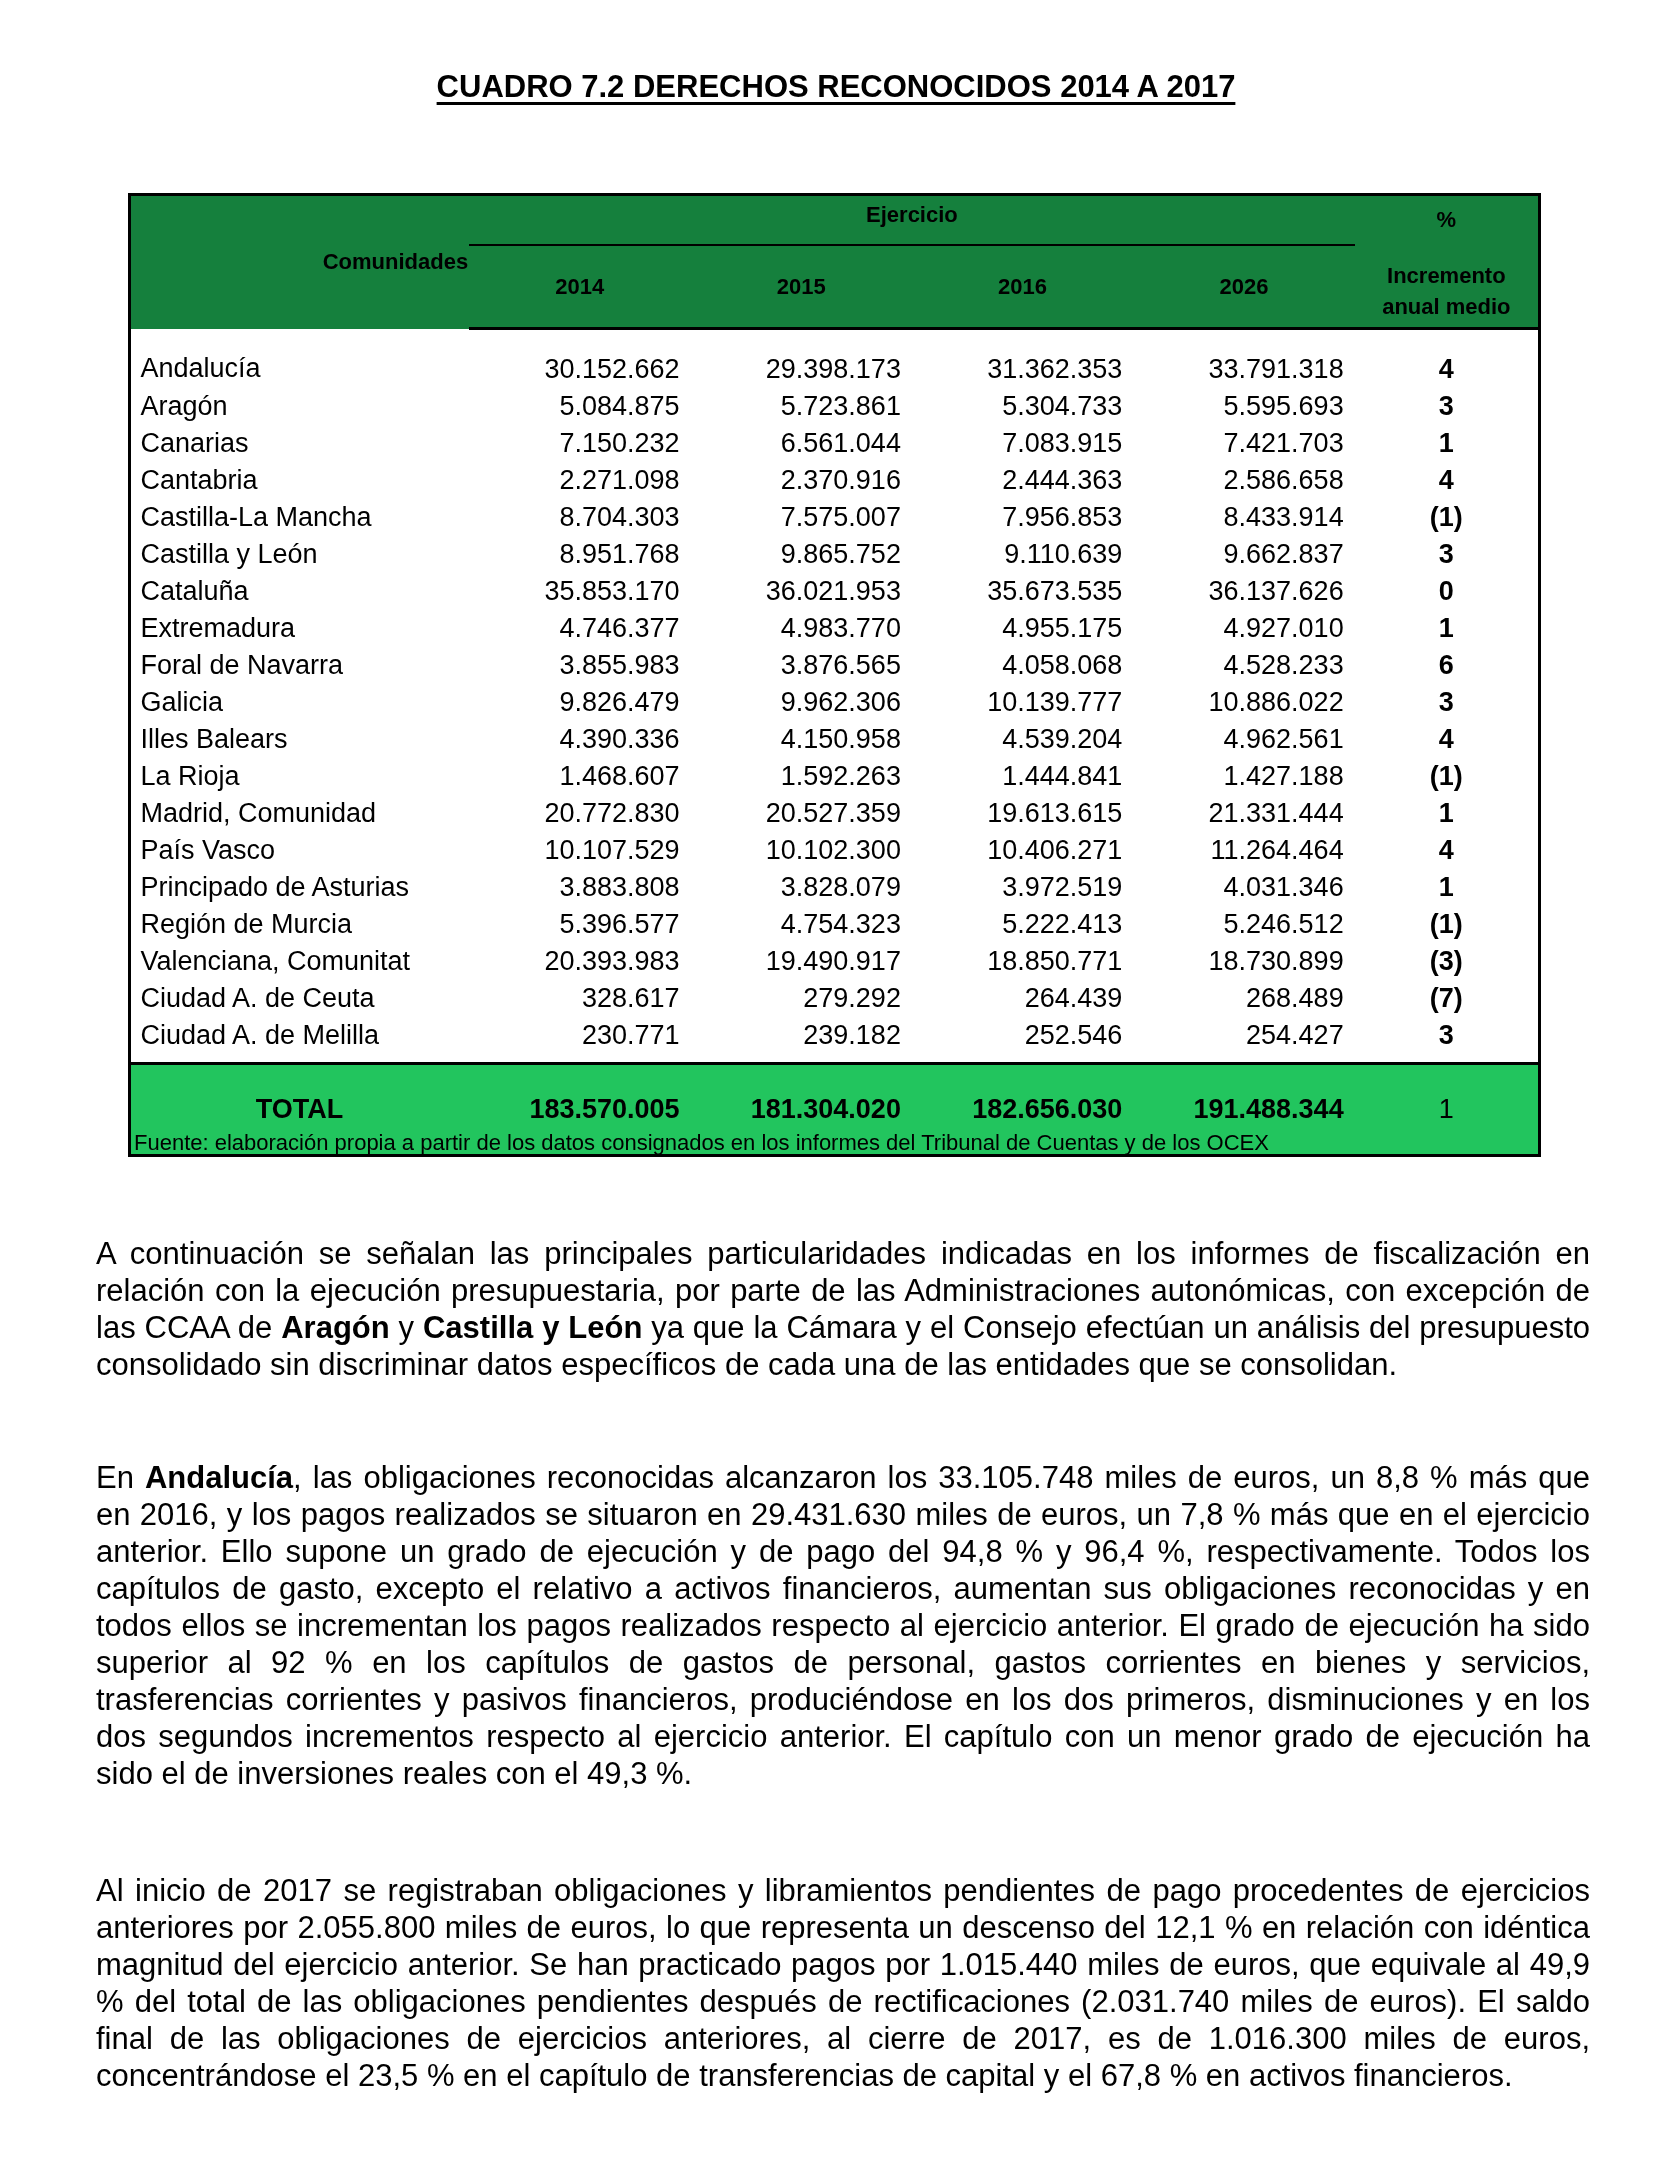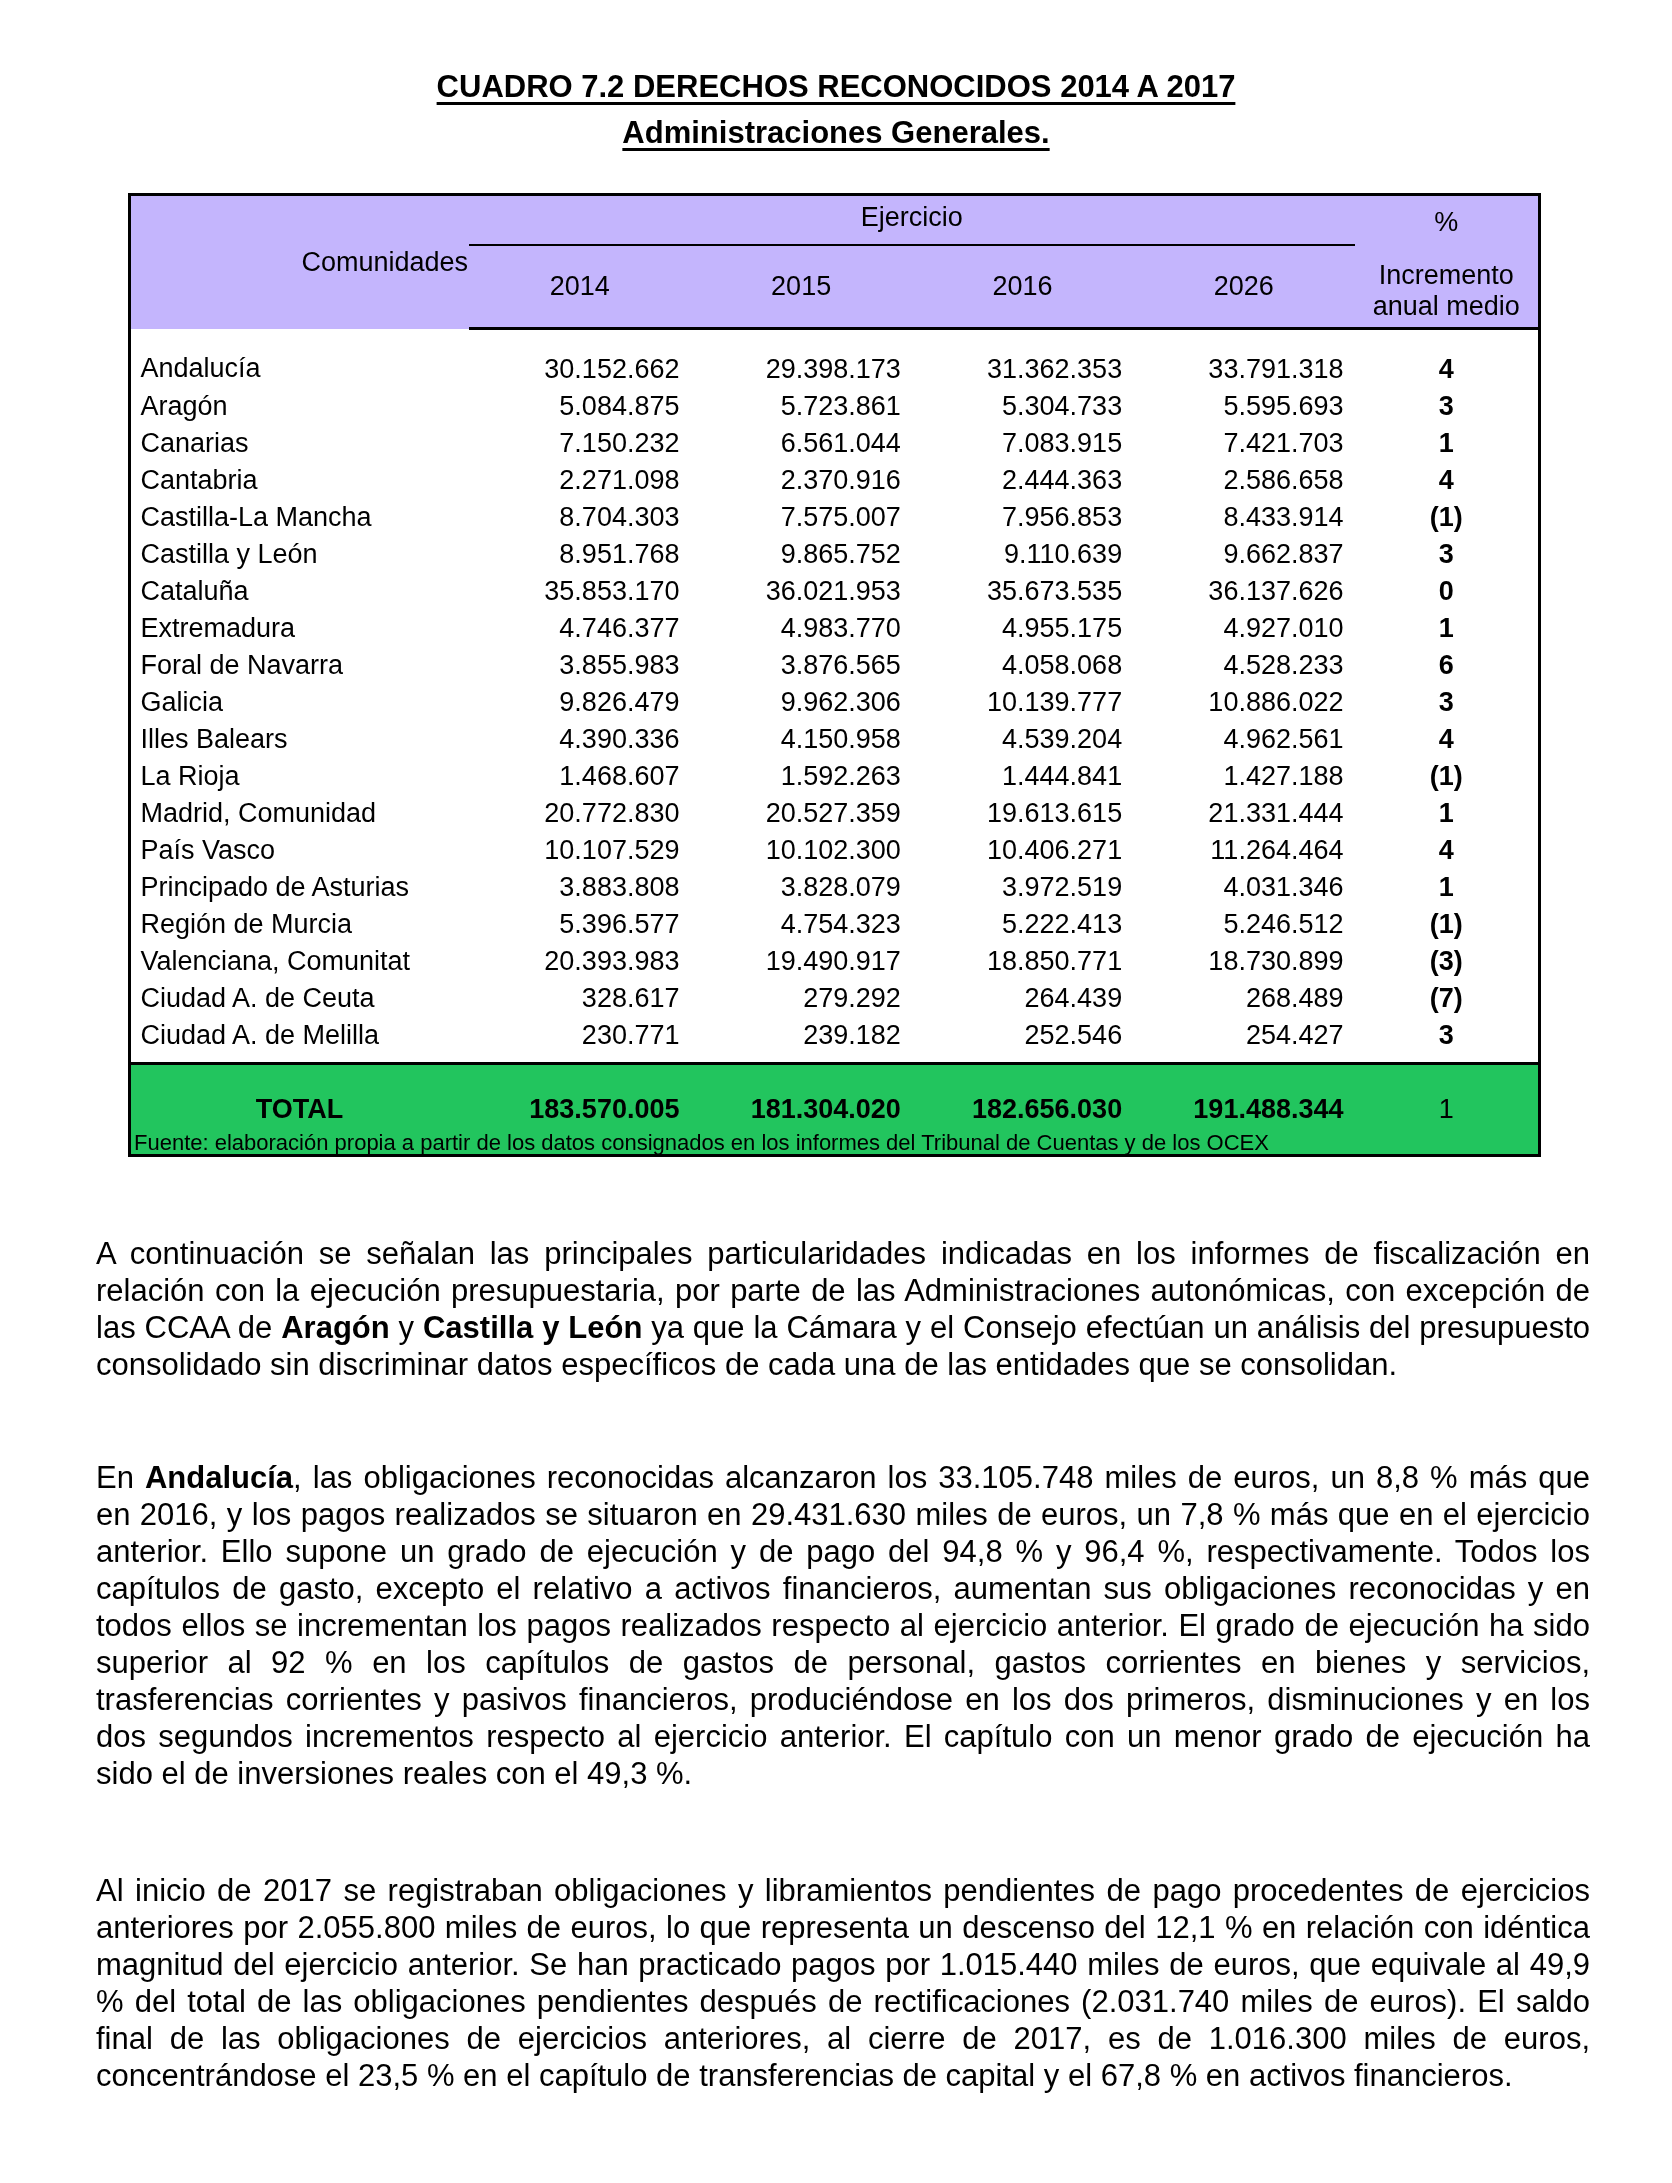"Administraciones Generales." div { html: <div><span>Administraciones Generales.</span></div> -> none }
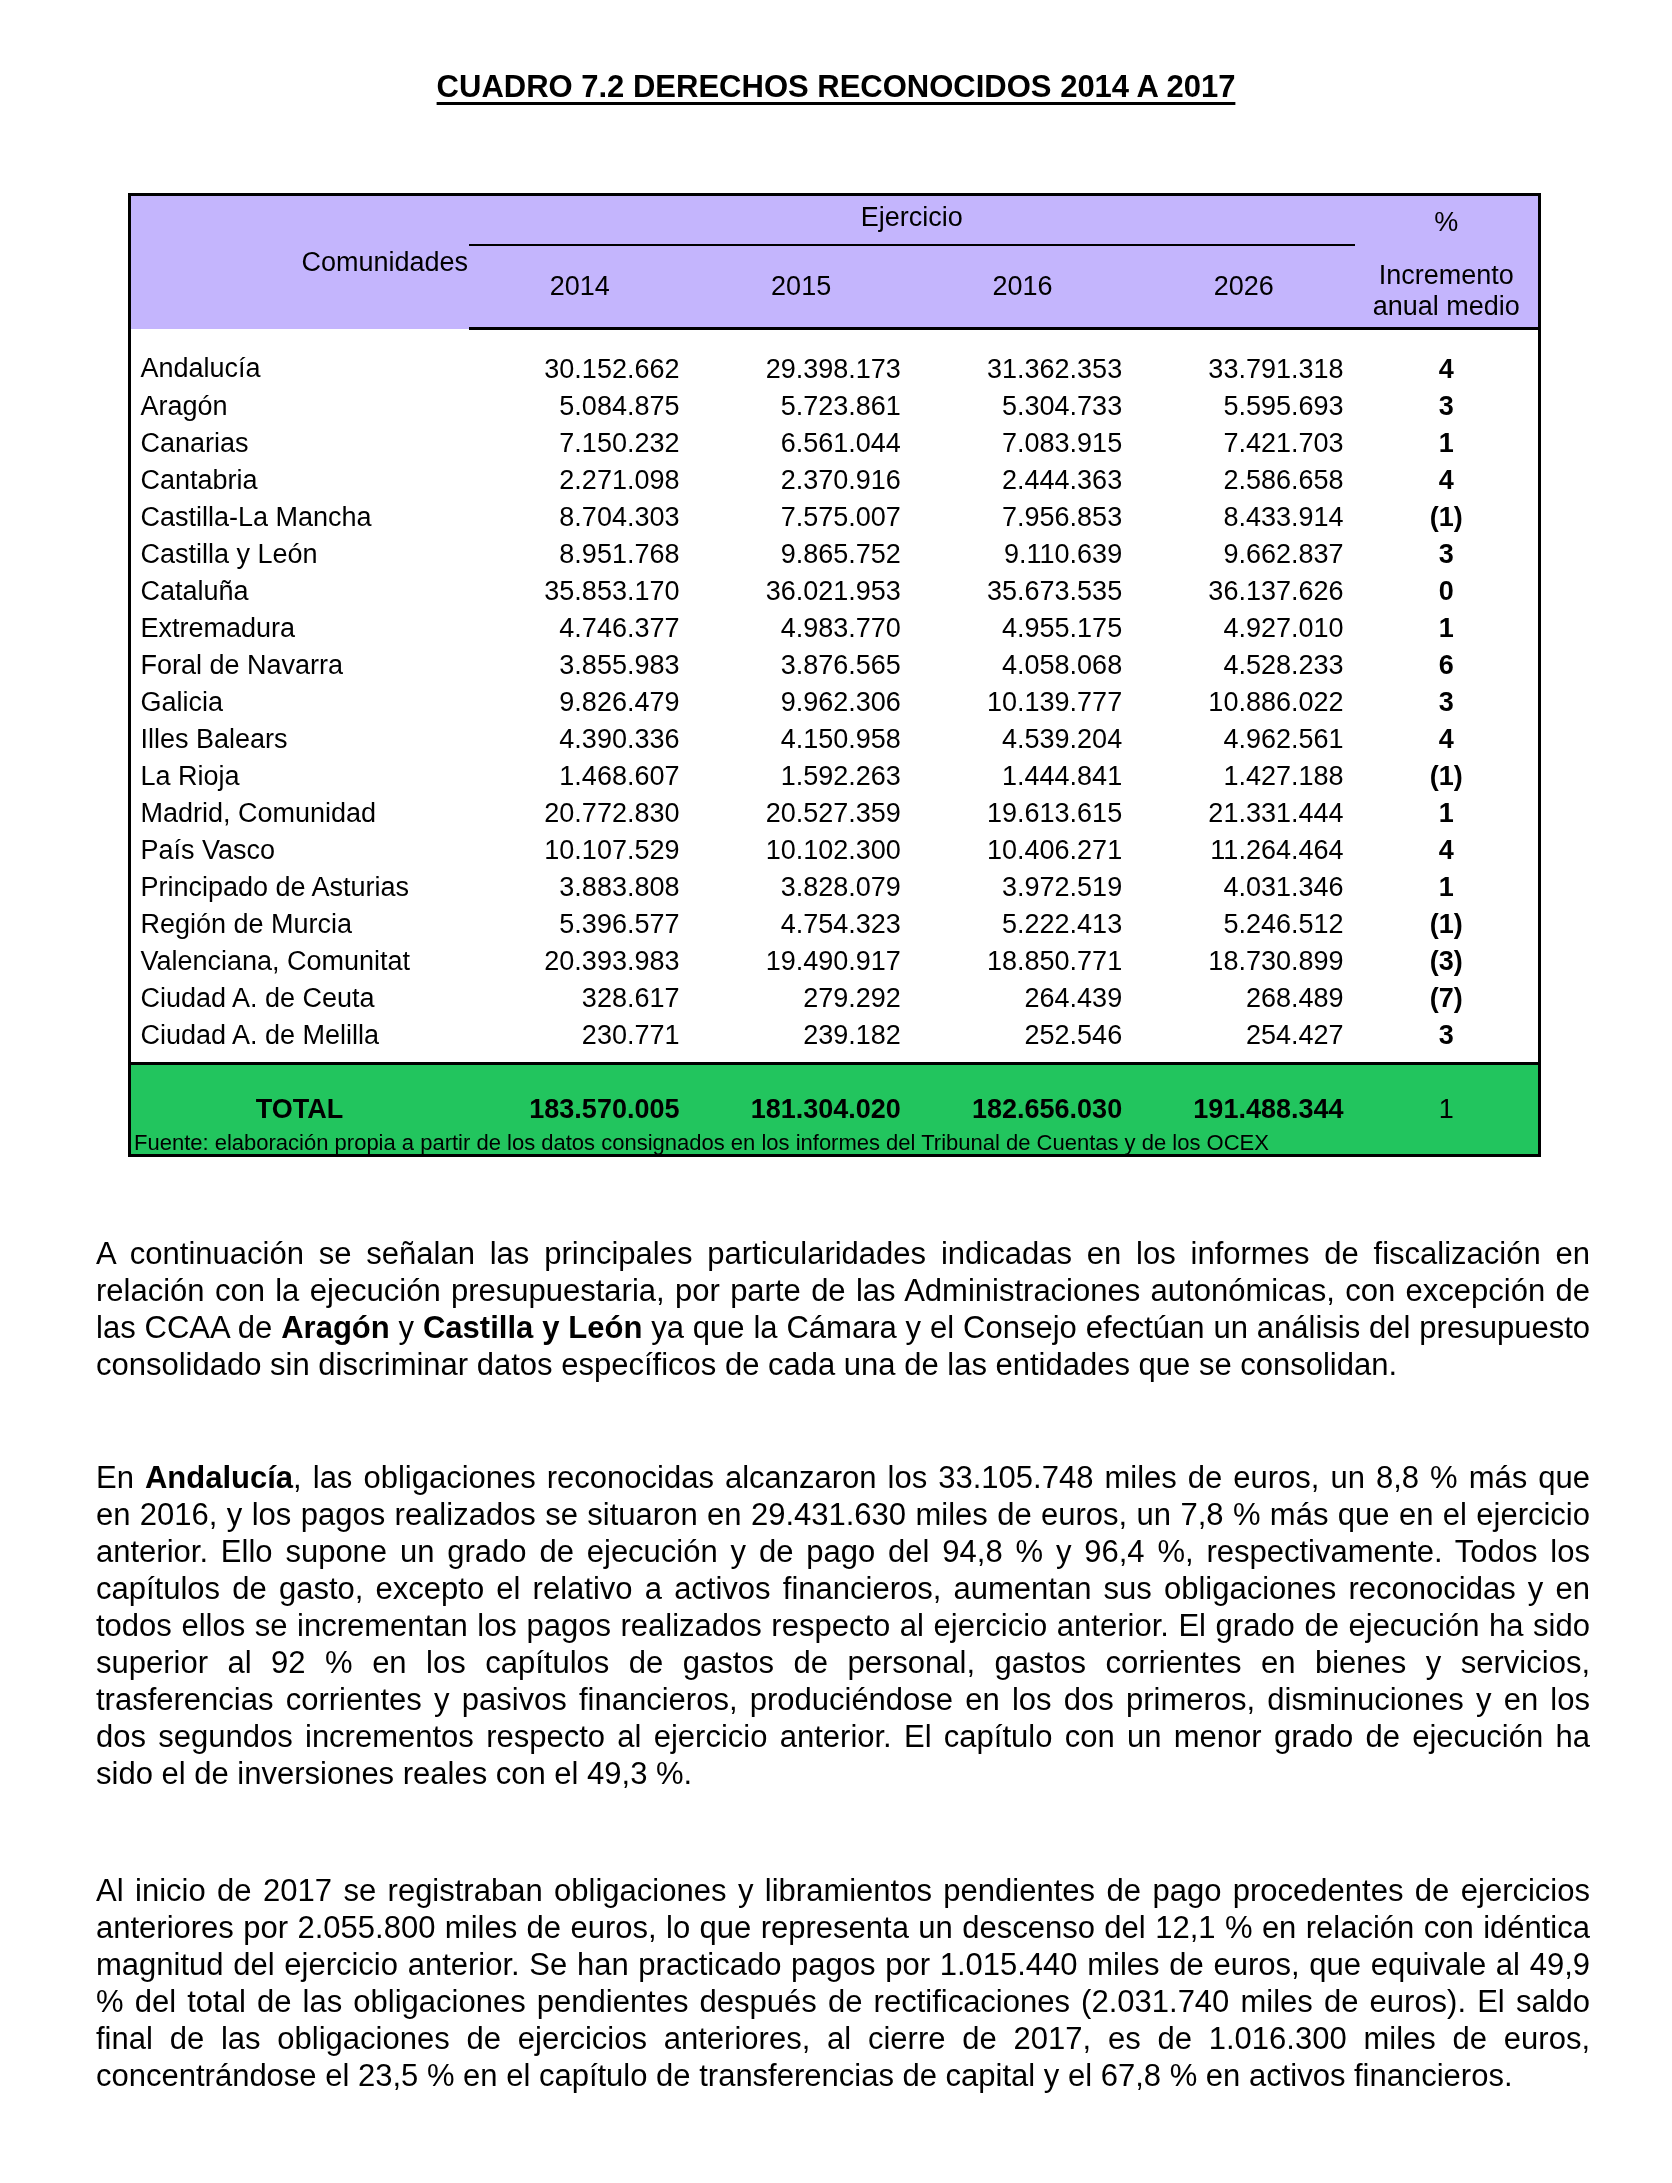"Ejercicio" .cuadro thead th { background: #c4b5fd -> #15803d; font-size: 27px -> 22px; font-weight: normal -> bold }
